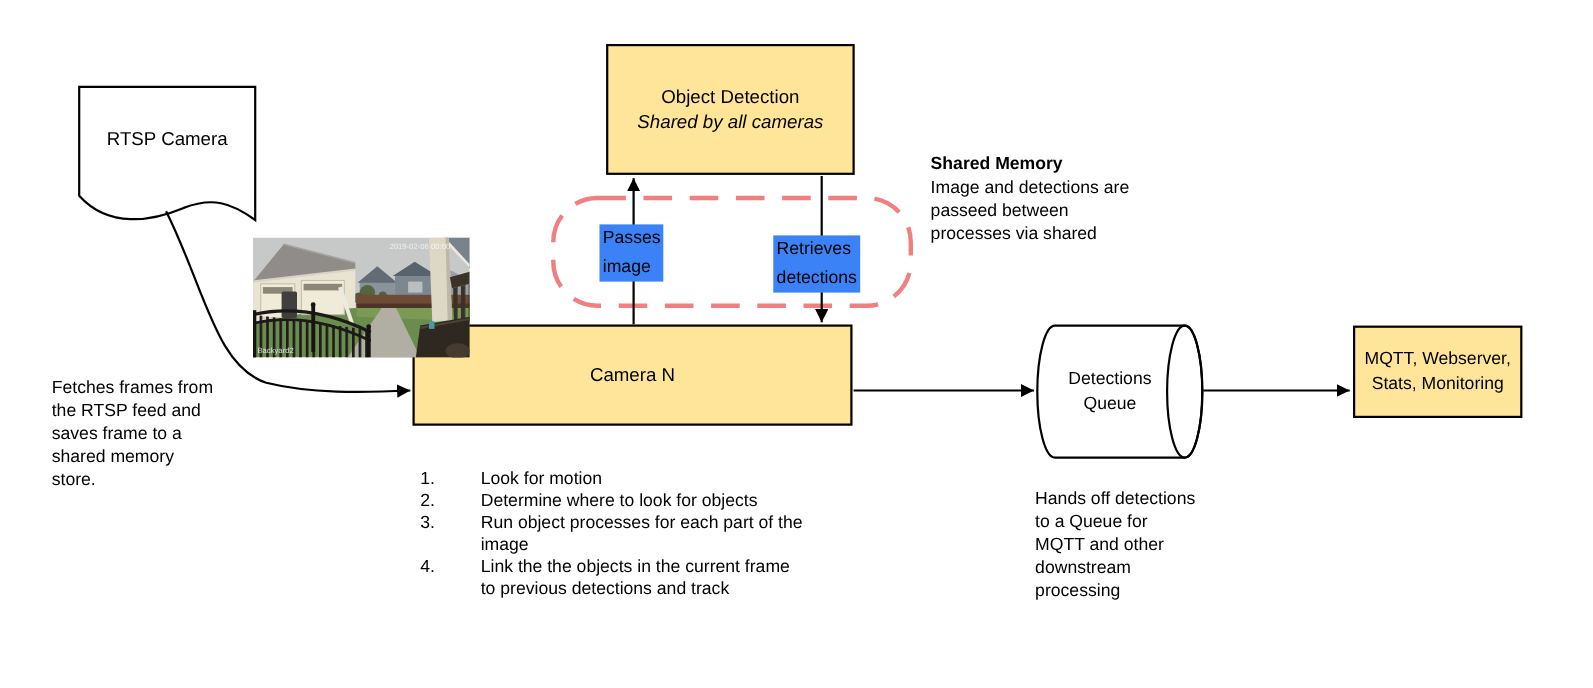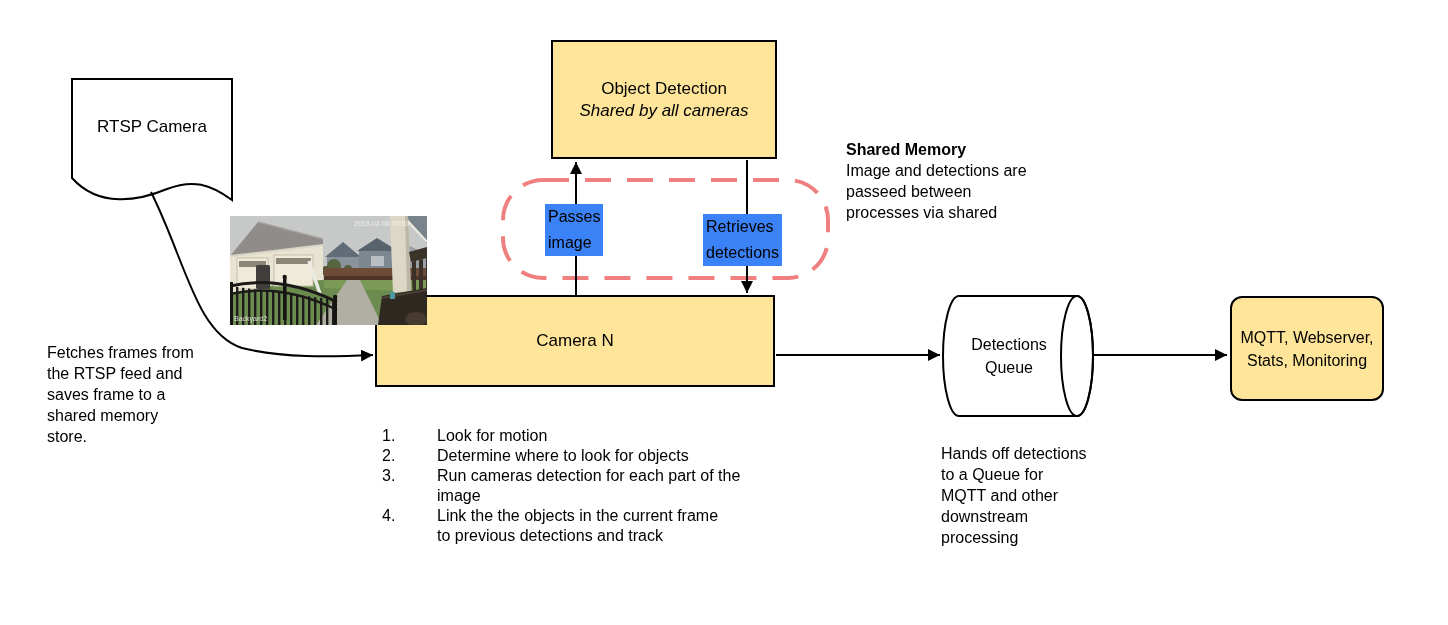"MQTT, Webserver," div.node { border-radius: 12px -> none; height: 105px -> 84px }
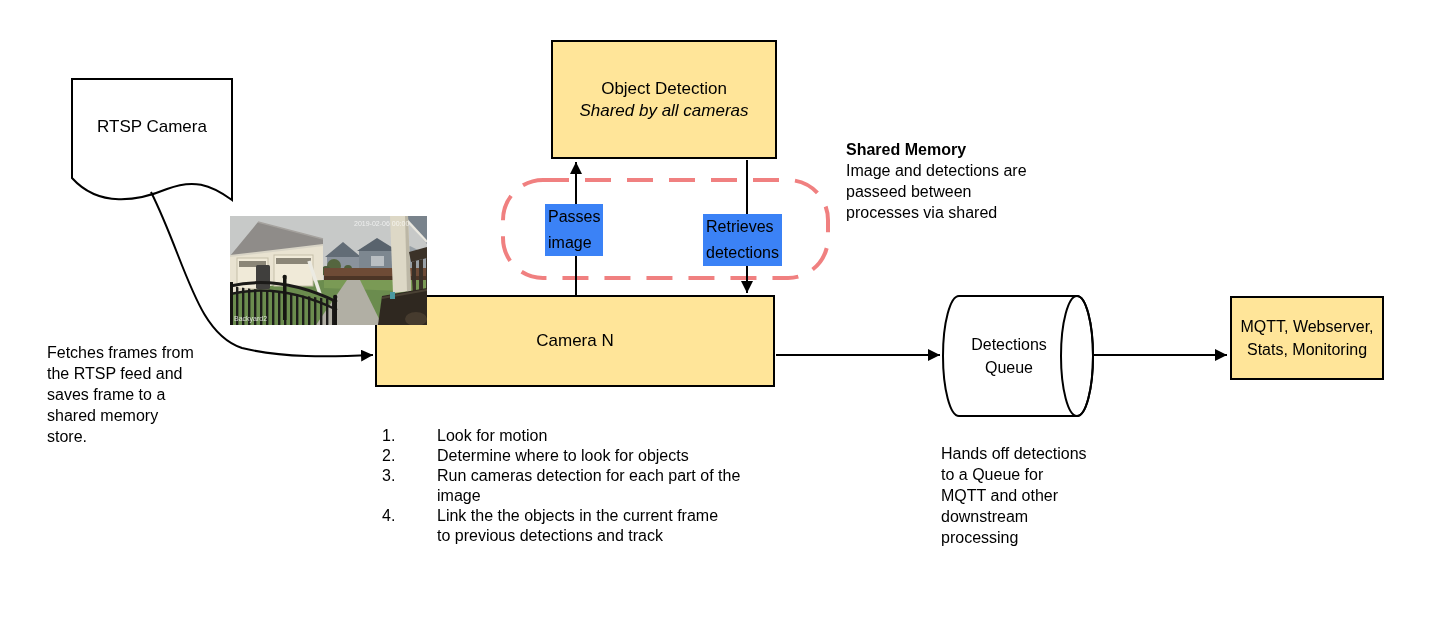"Run cameras detection for each" div { text: cameras detection -> object processes }
